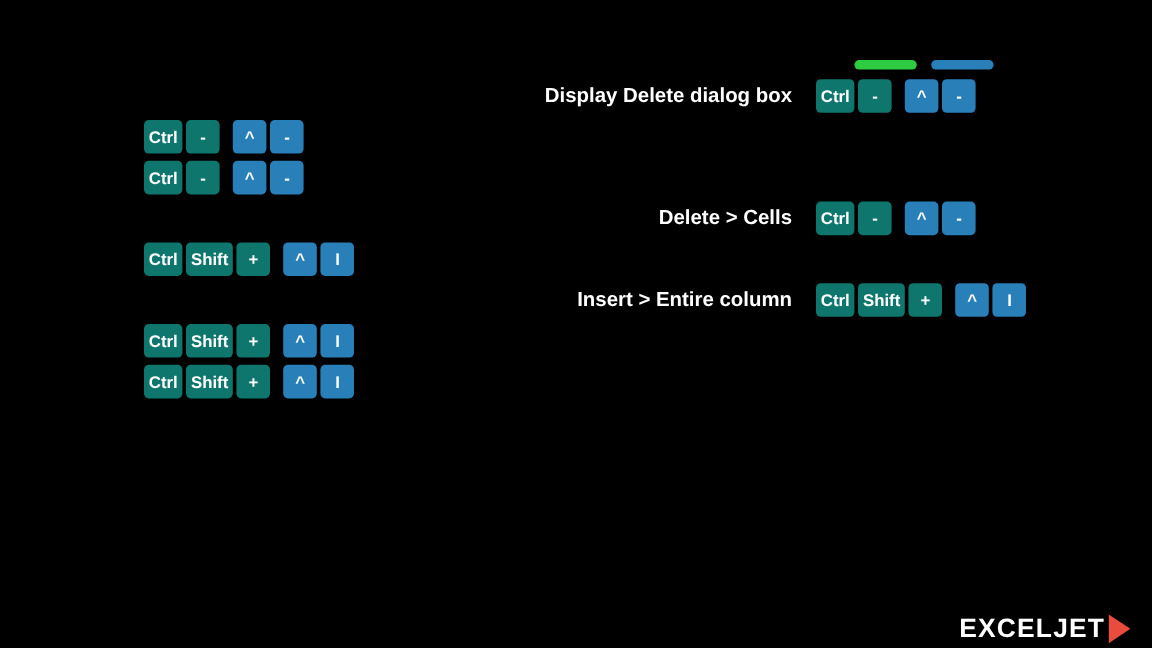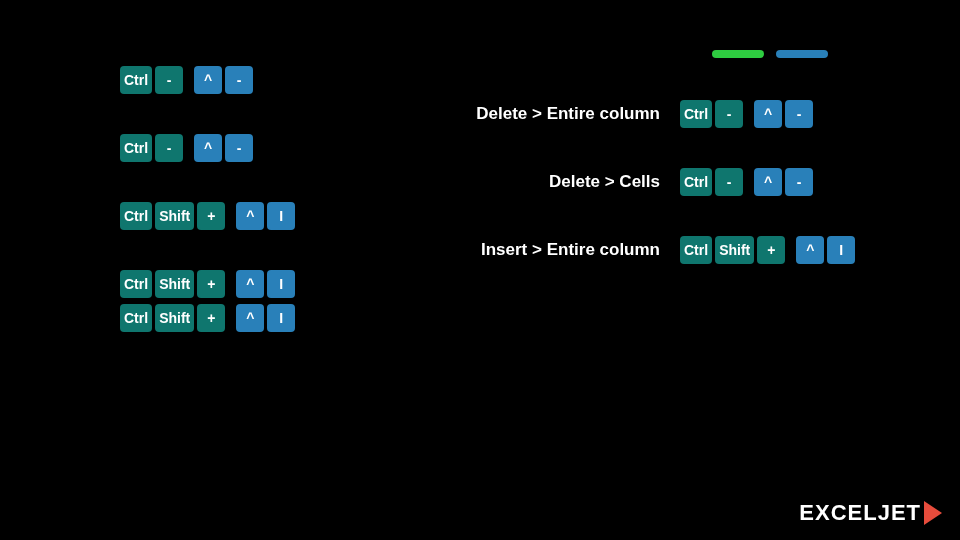"Display Delete dialog box" div.shortcut-label { html: none -> <div>Display Delete dialog box</div> }
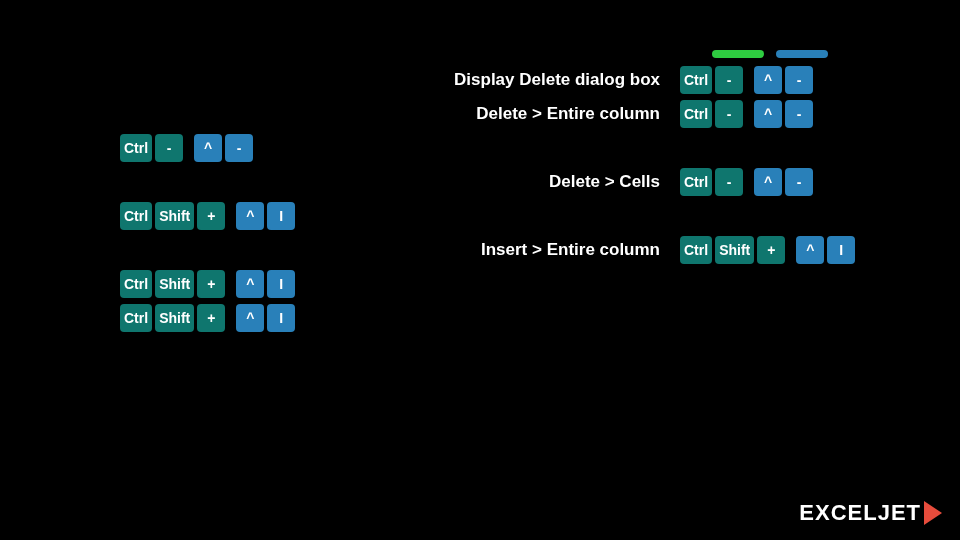"Delete > Entire column" div.shortcut-label { html: <div>Delete &gt; Entire column</div> -> none }
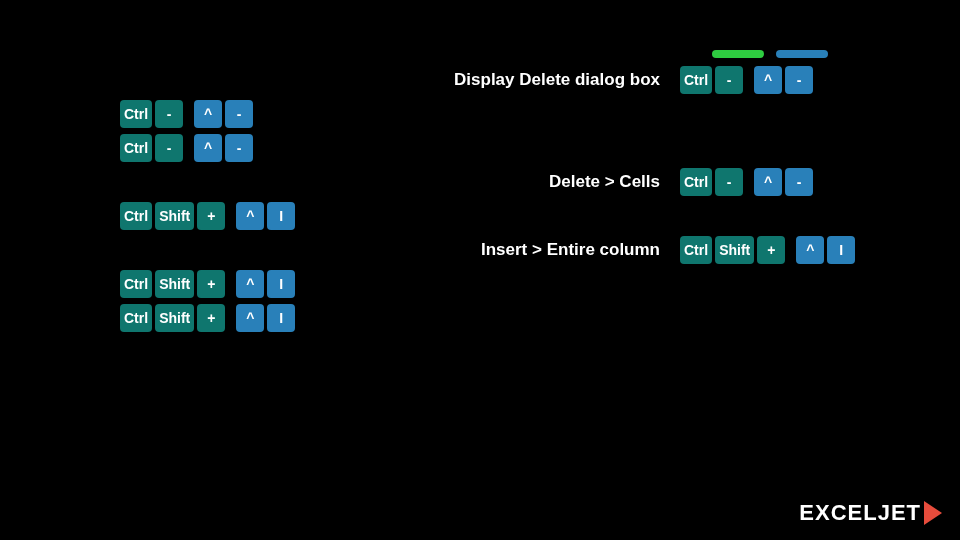"EXCELJET" .logo { bottom: 14px -> 3px }
